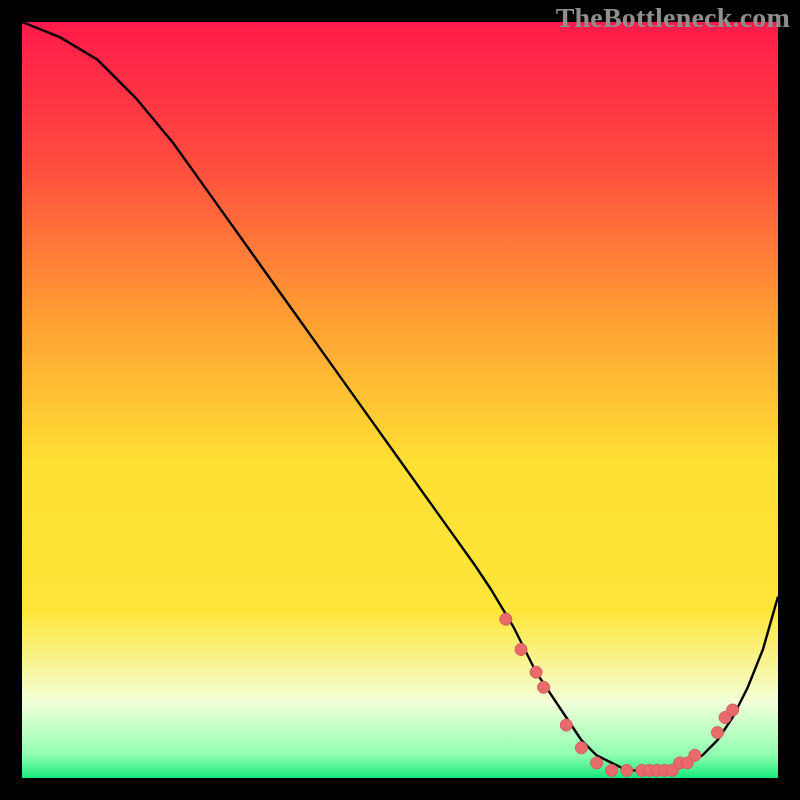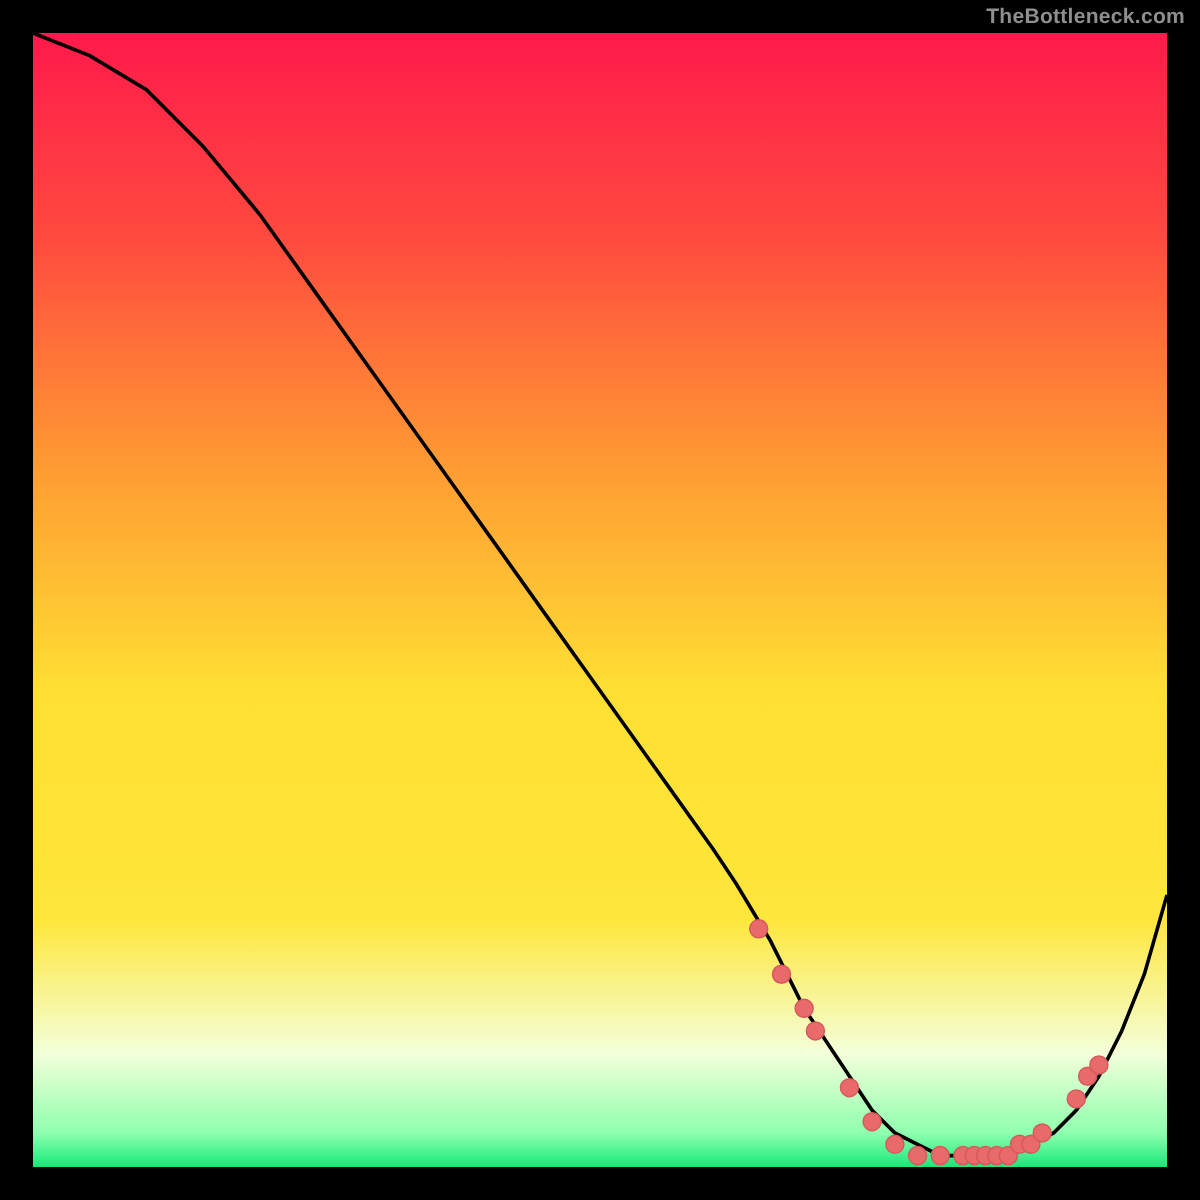"TheBottleneck.com" .watermark { font-family: Liberation Sans, sans-serif -> Liberation Serif, serif; font-size: 14px -> 28px }
